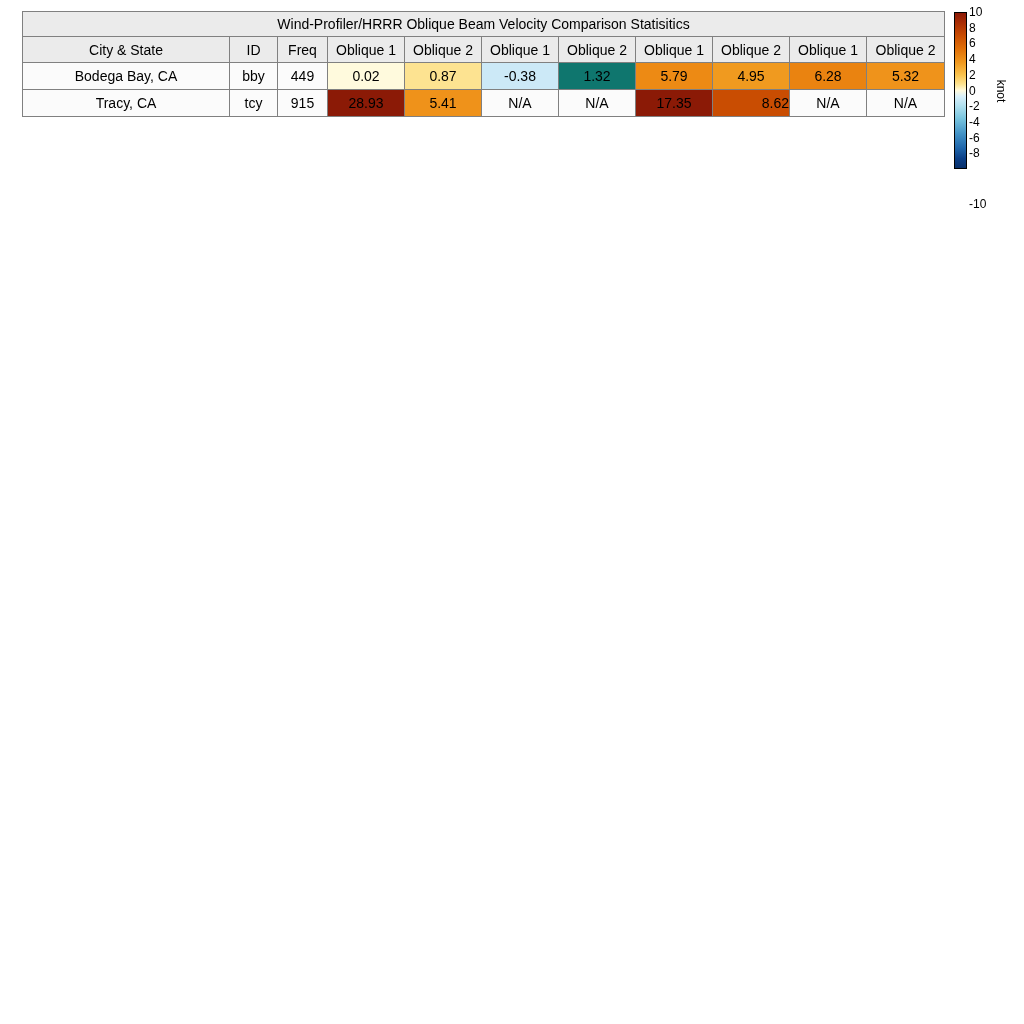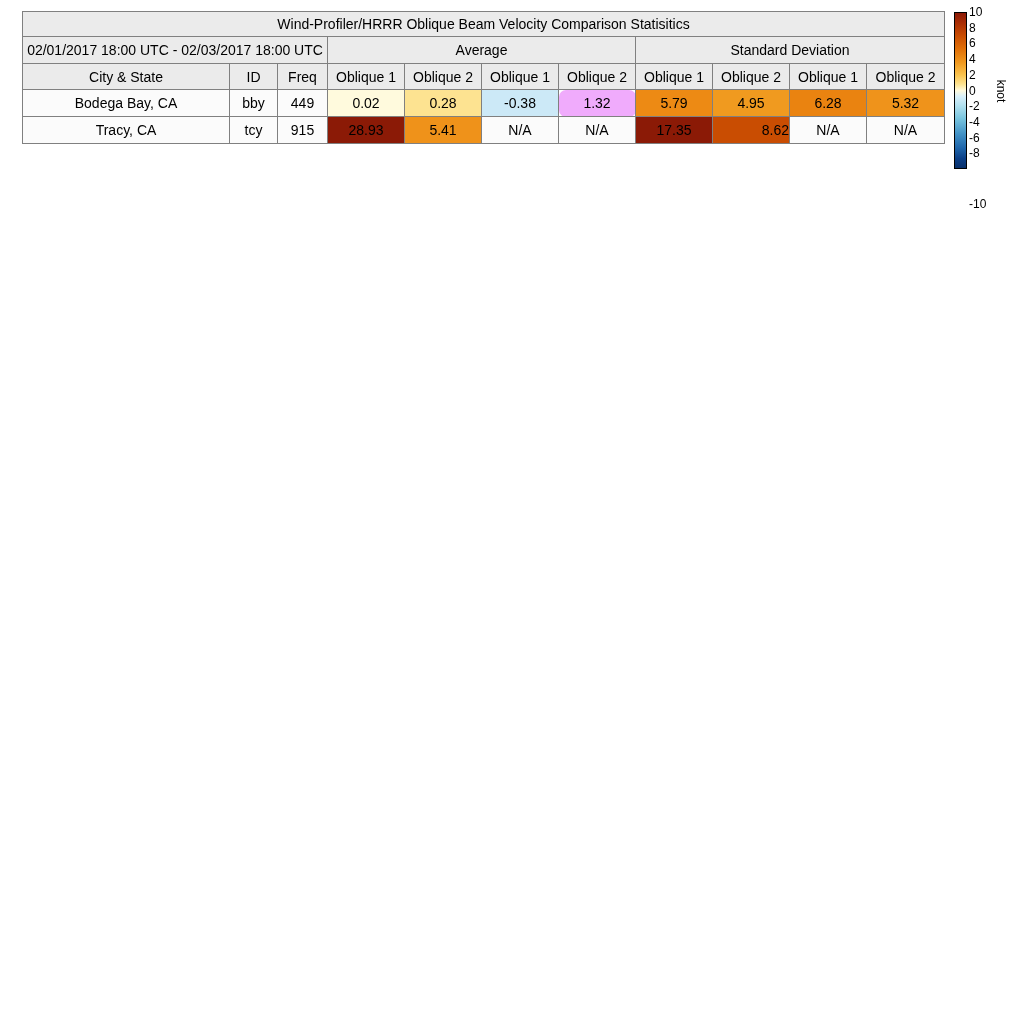"02/01/2017 18:00 UTC - 02/03/2017" tr { html: <tr> <td>02/01/2017 18:00 UTC - 02/03/2017 18:00 UTC</td> <td>Average</td> <td>Standard Deviation</td> </tr> -> none }
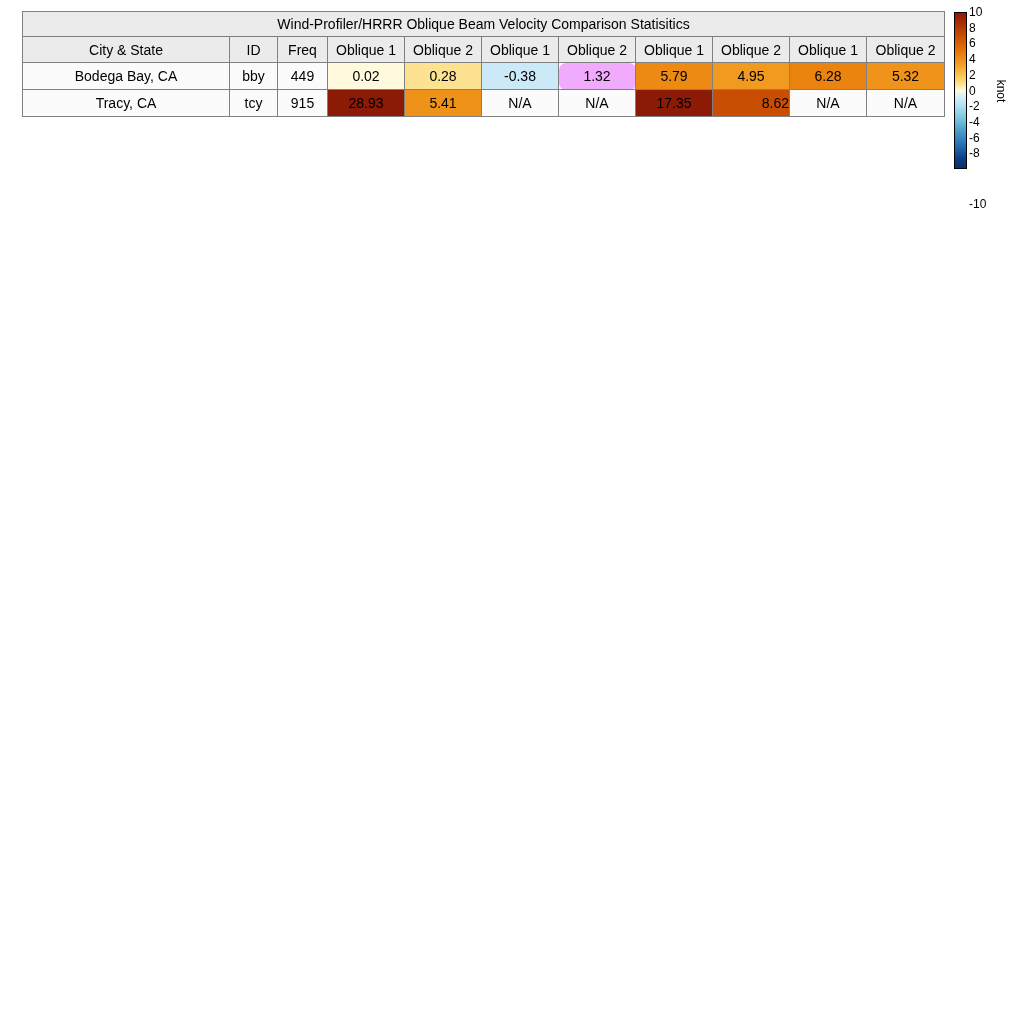"0.28" td { text: 0.28 -> 0.87 }
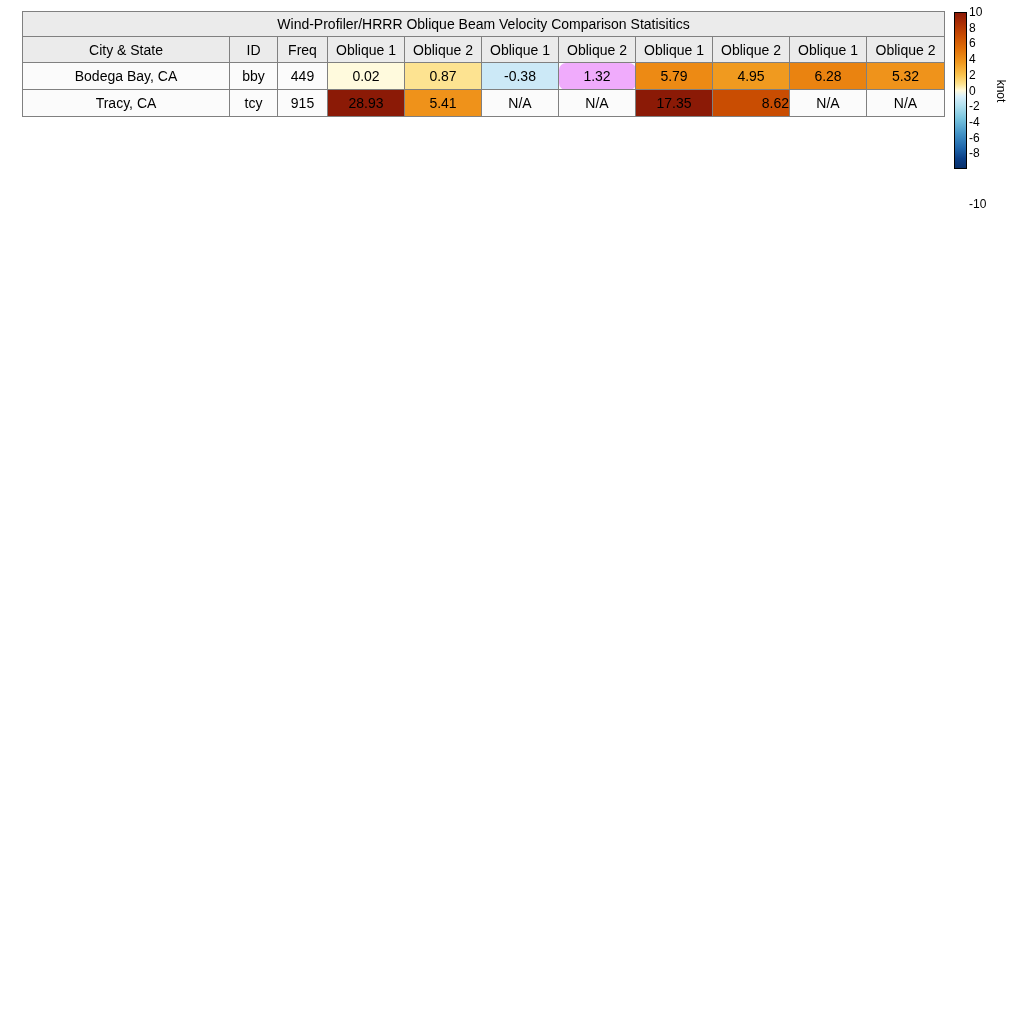"1.32" td { background: #f0abfc -> #0f766e; border-radius: 7px -> none }
